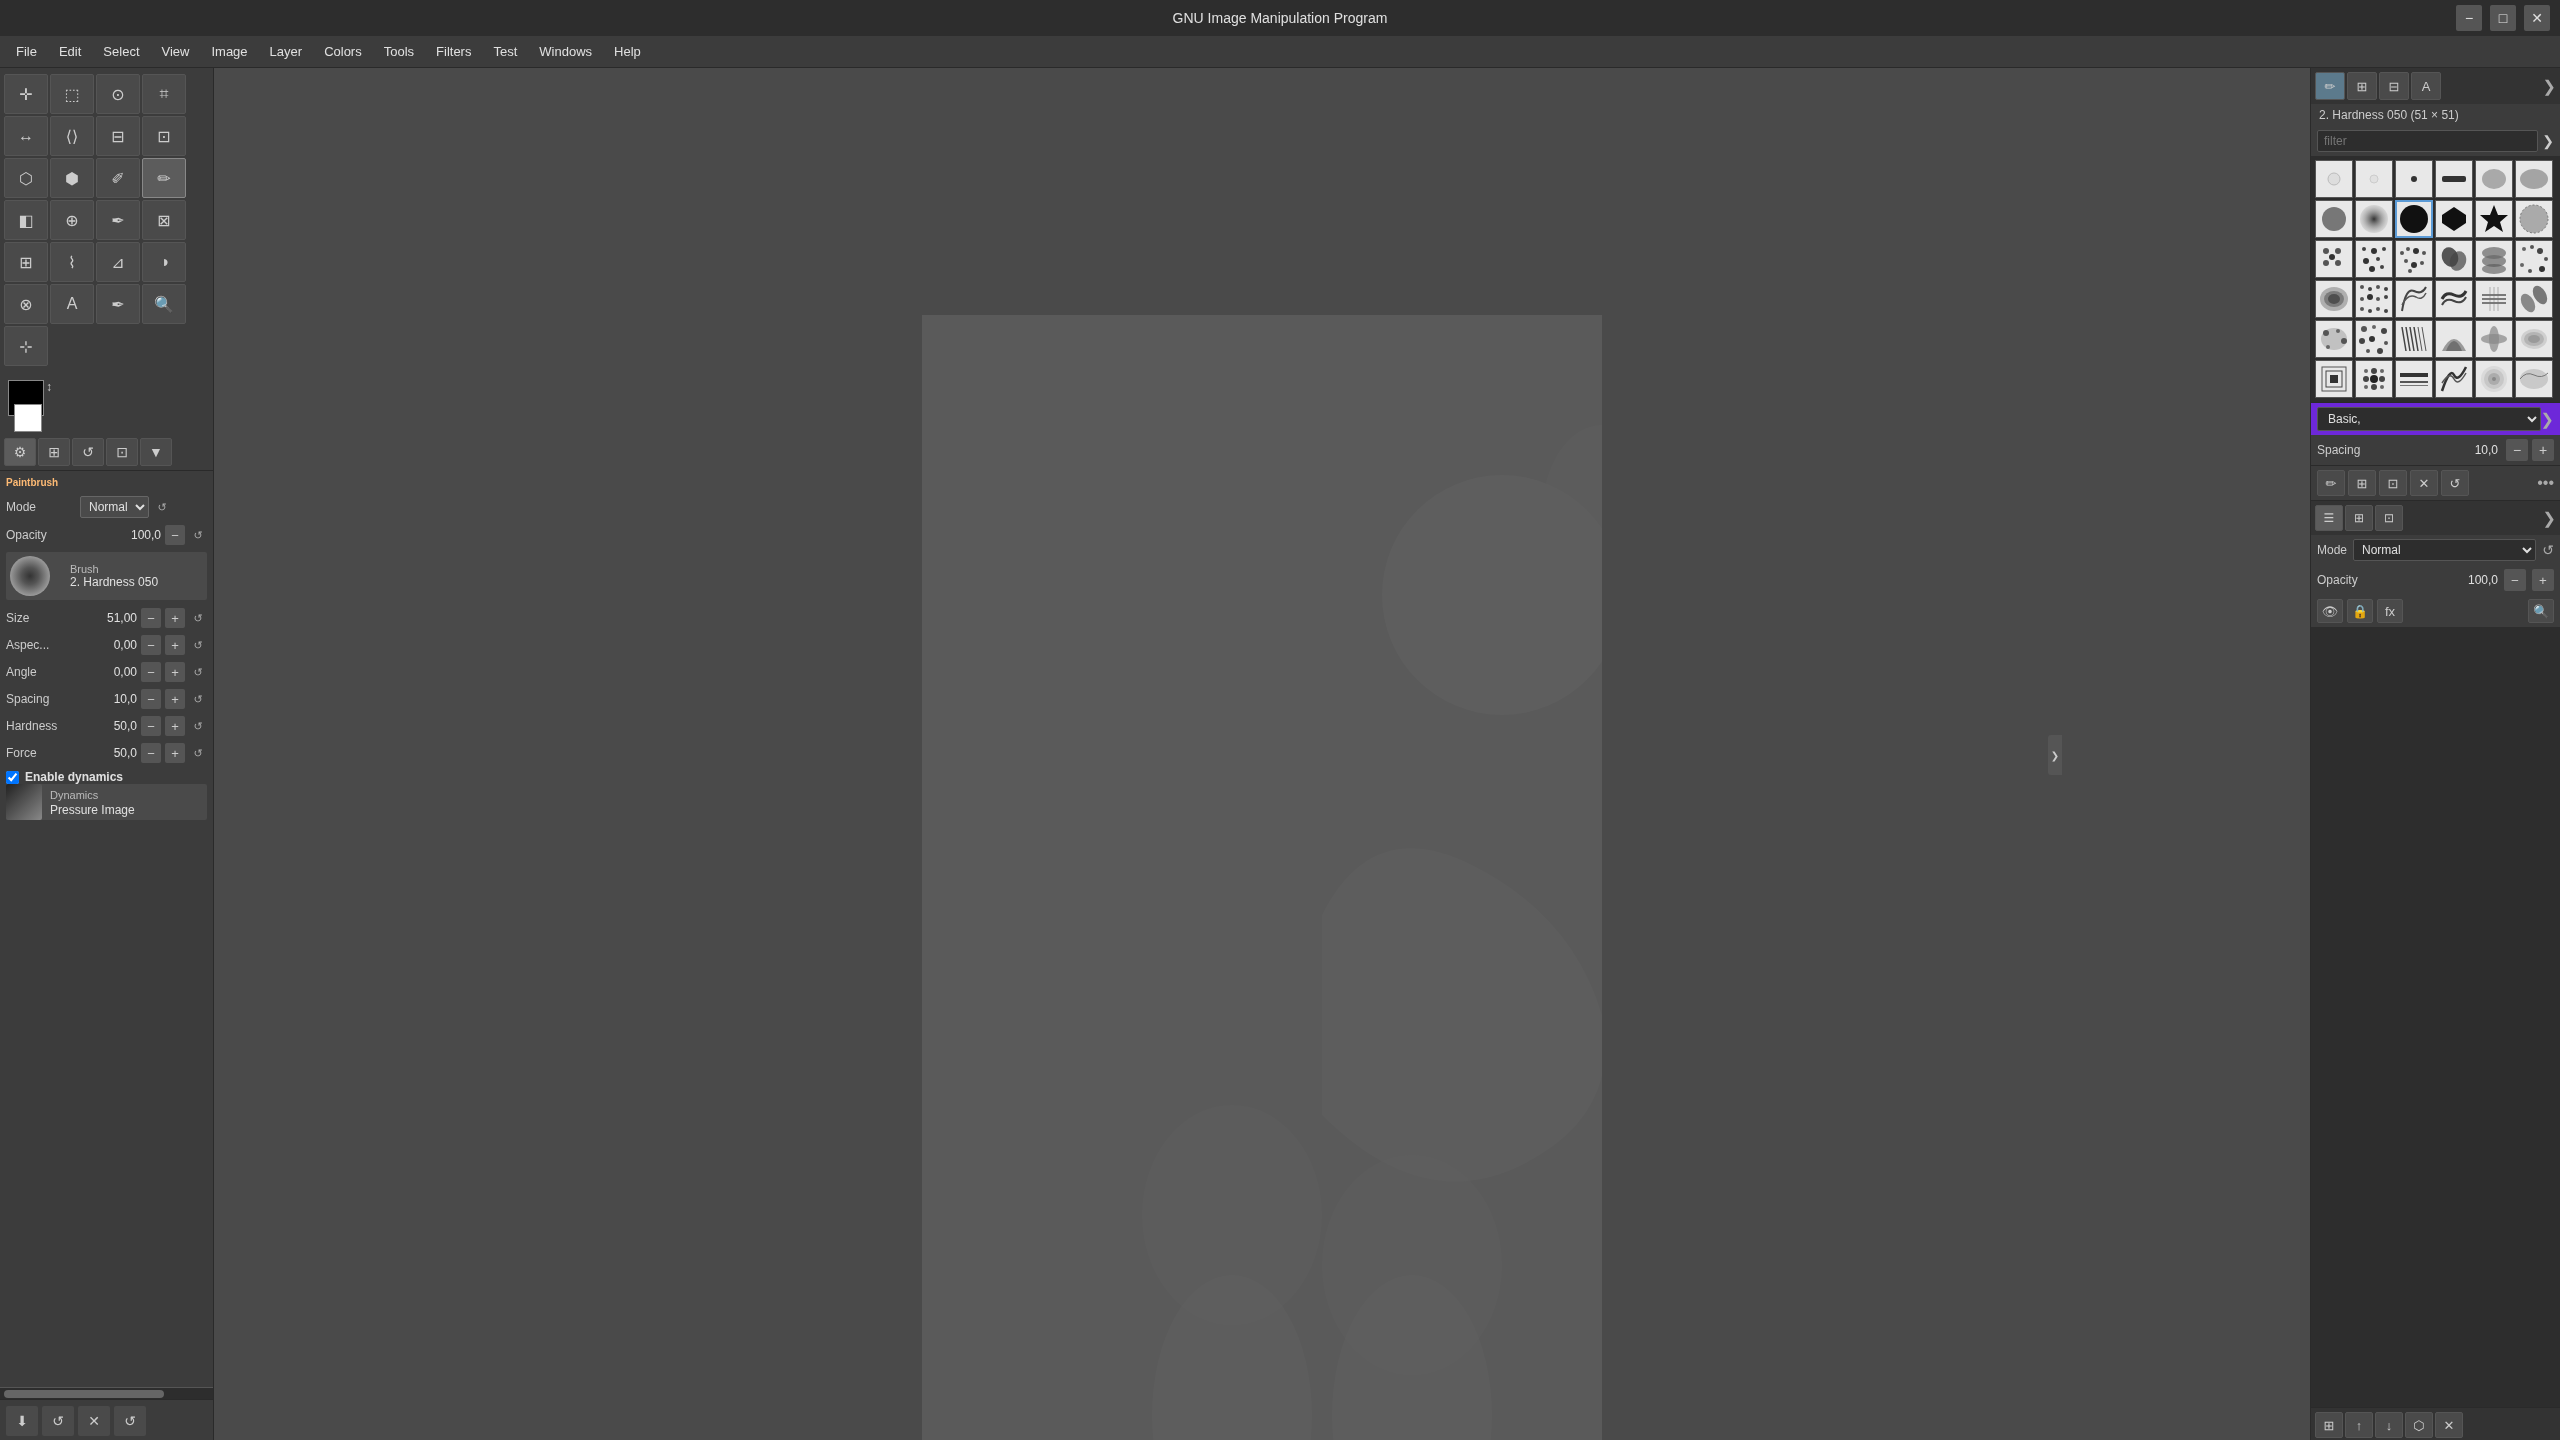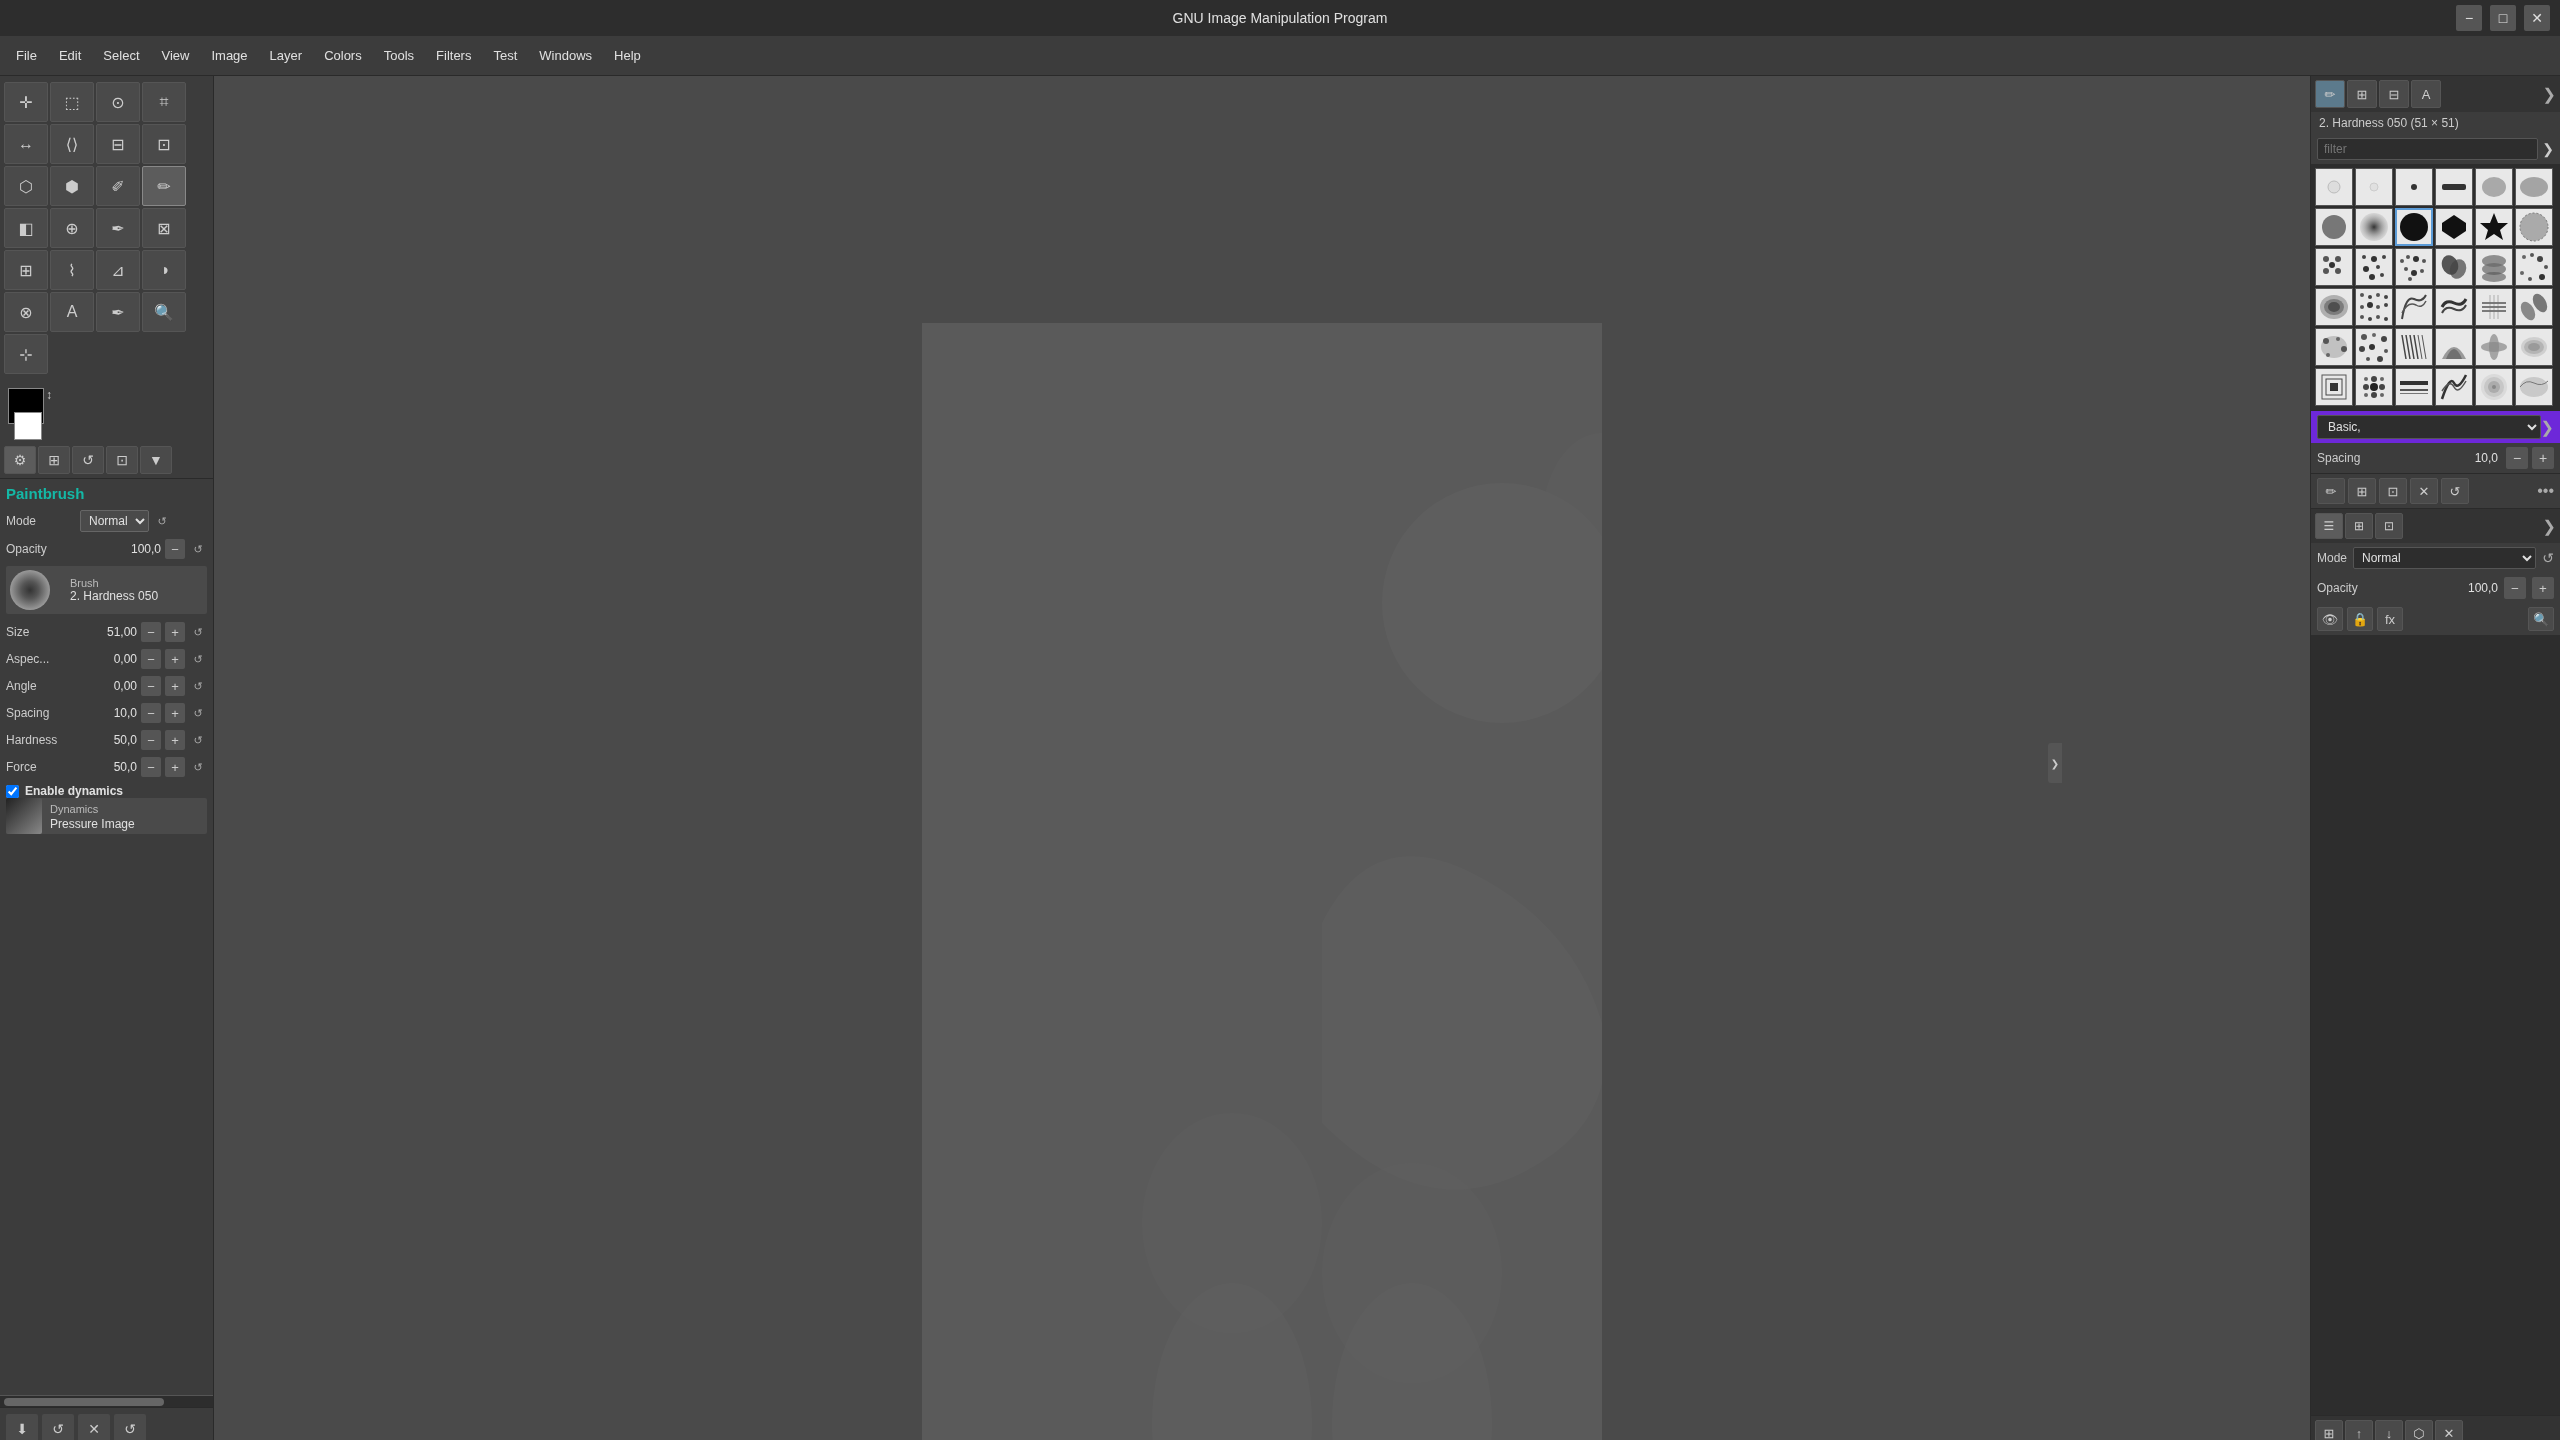"File" #menubar { height: 40px -> 32px }
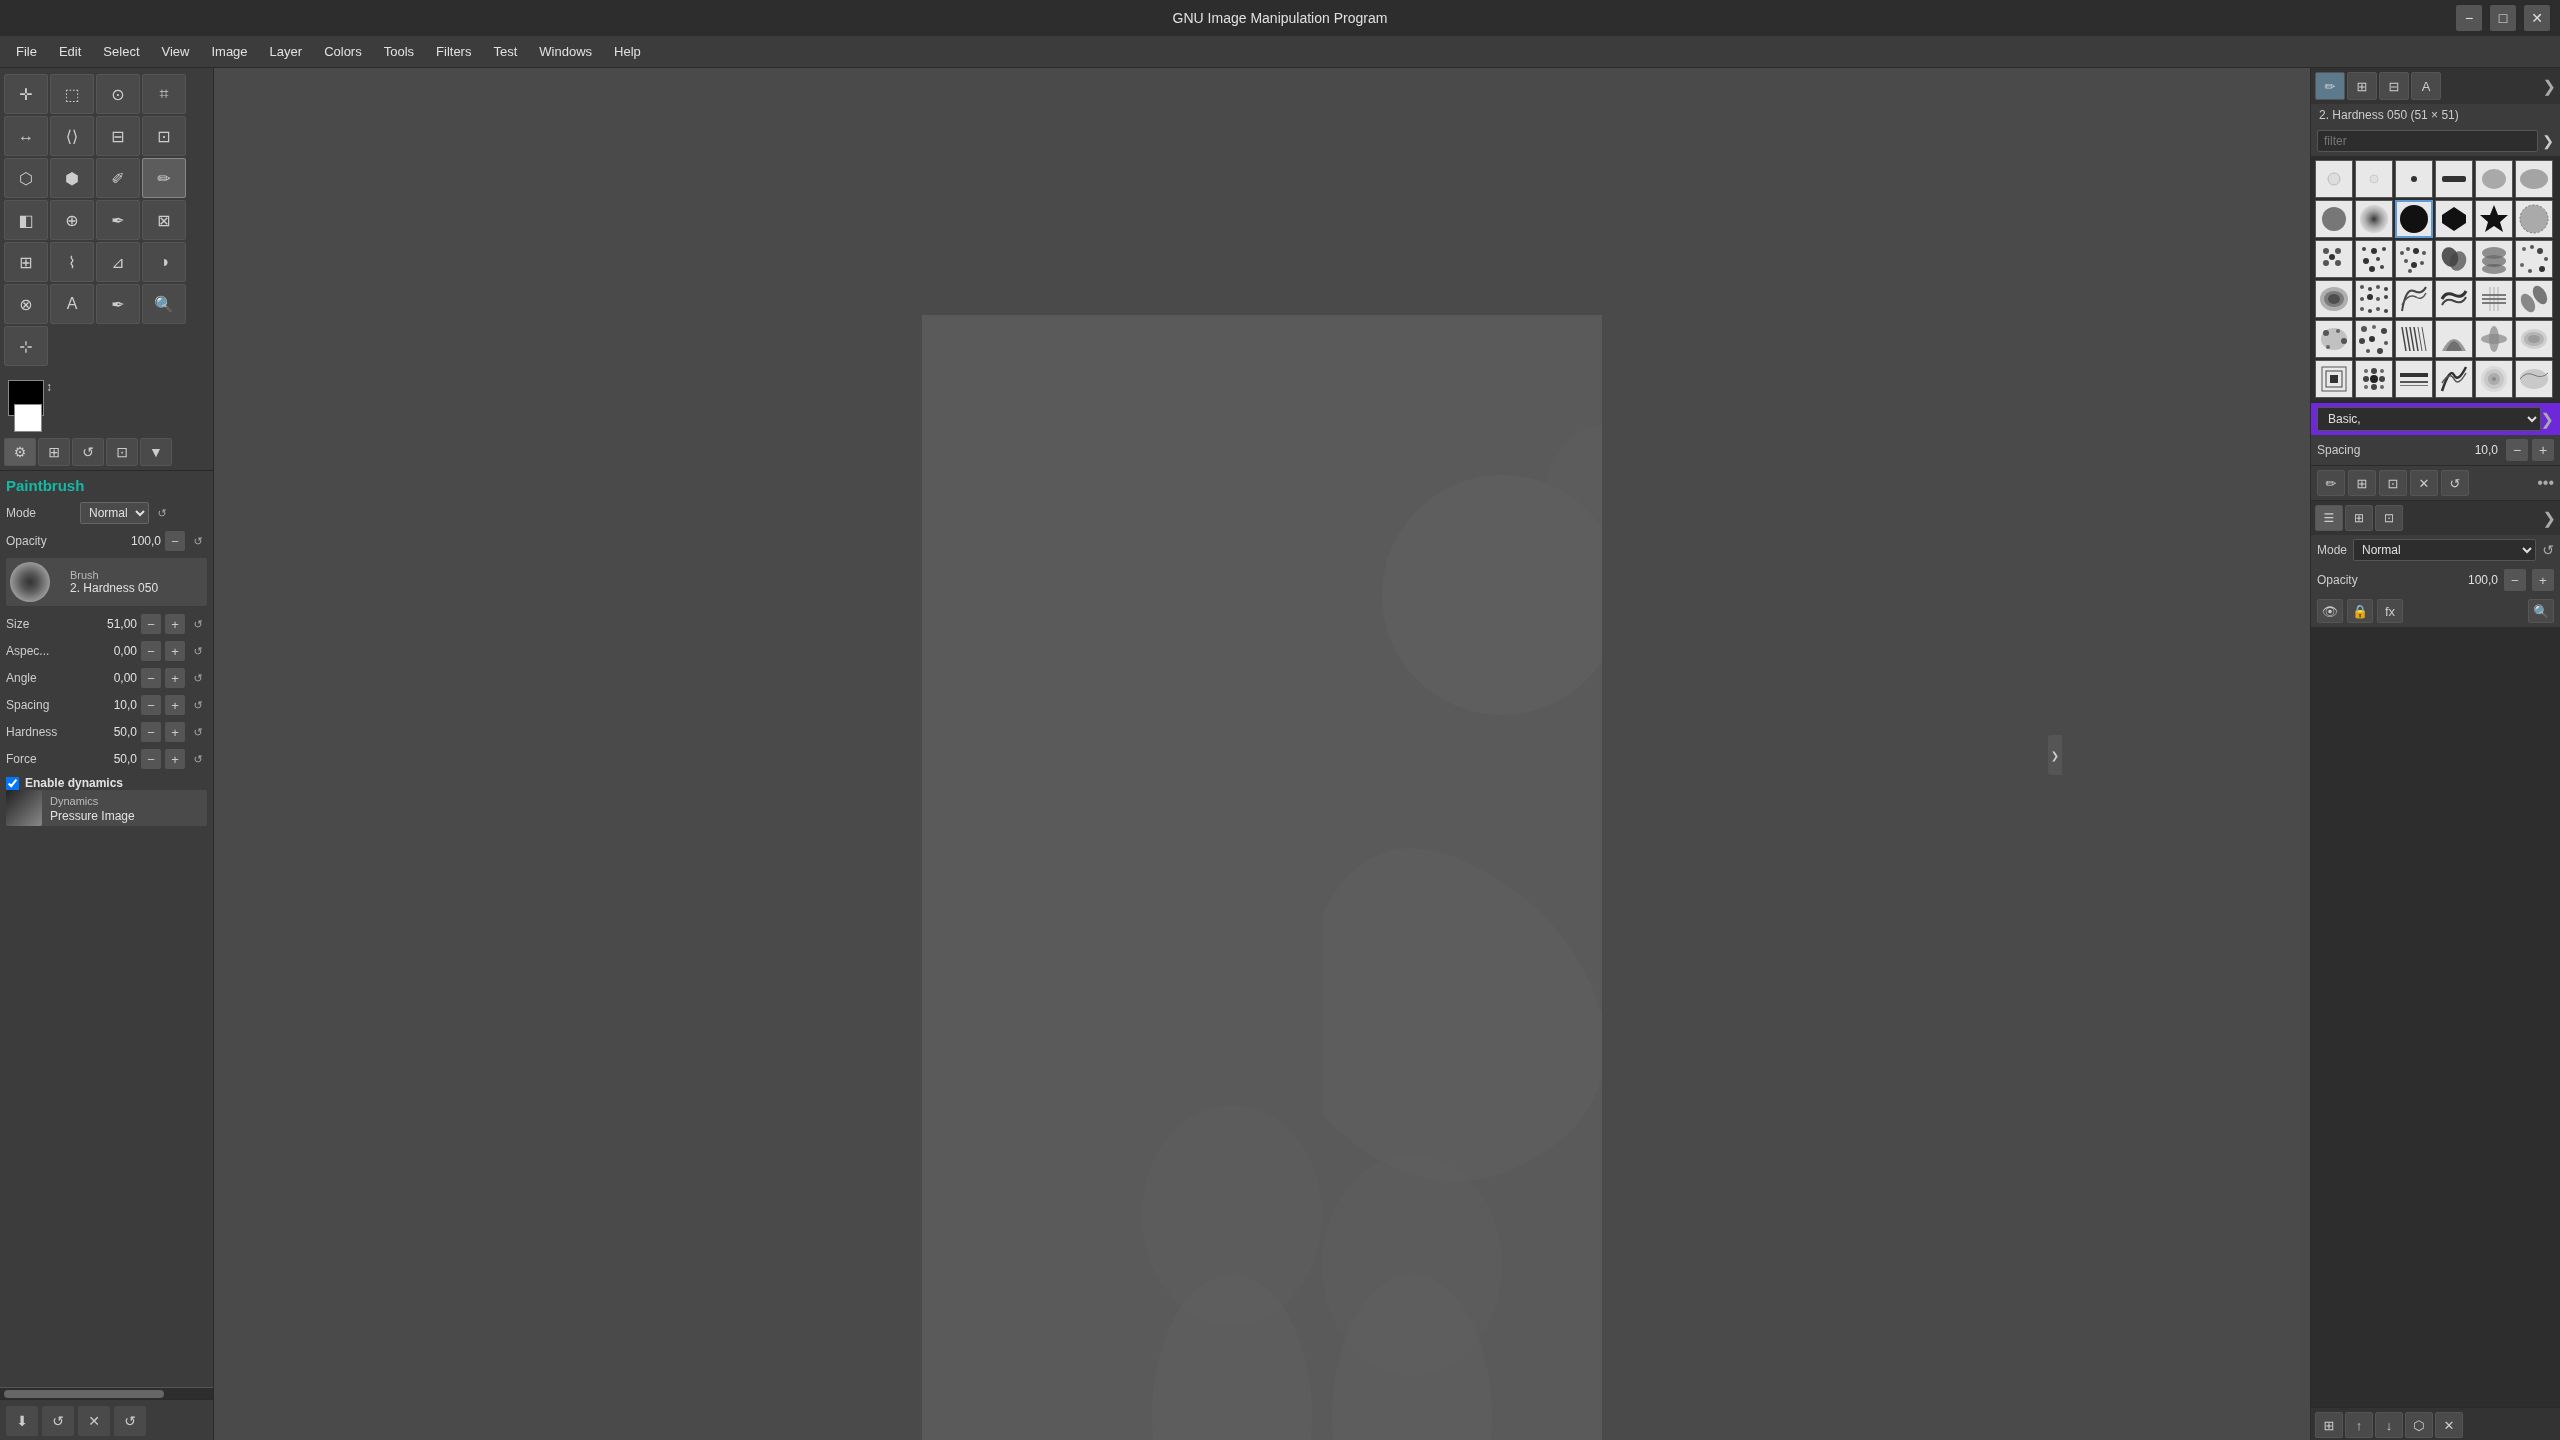"Paintbrush" #tool-name { color: #14b8a6 -> #fdba74; font-size: 15px -> 10px }
